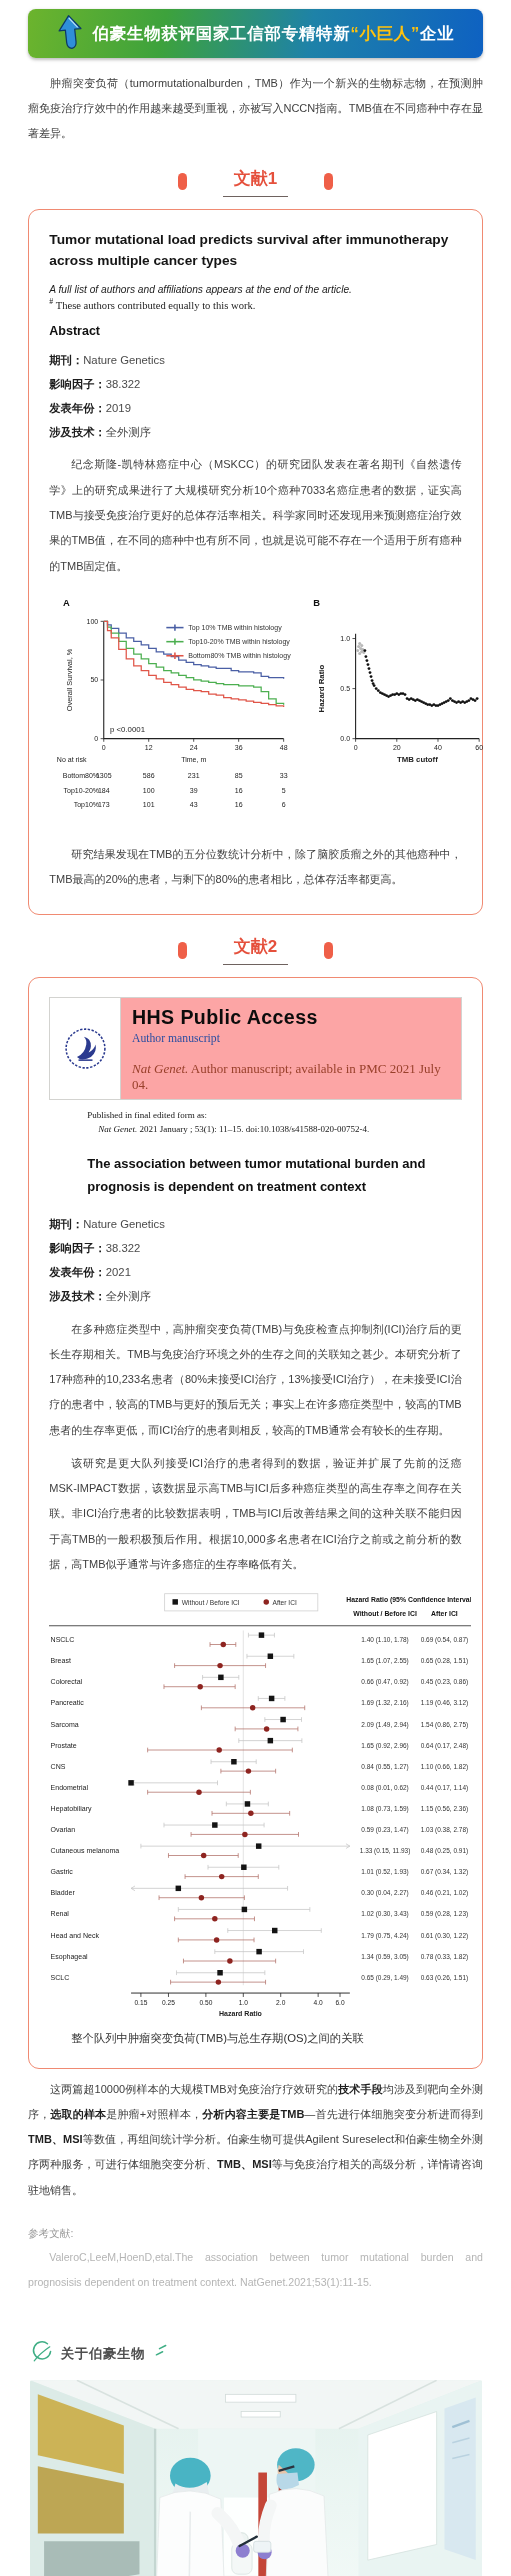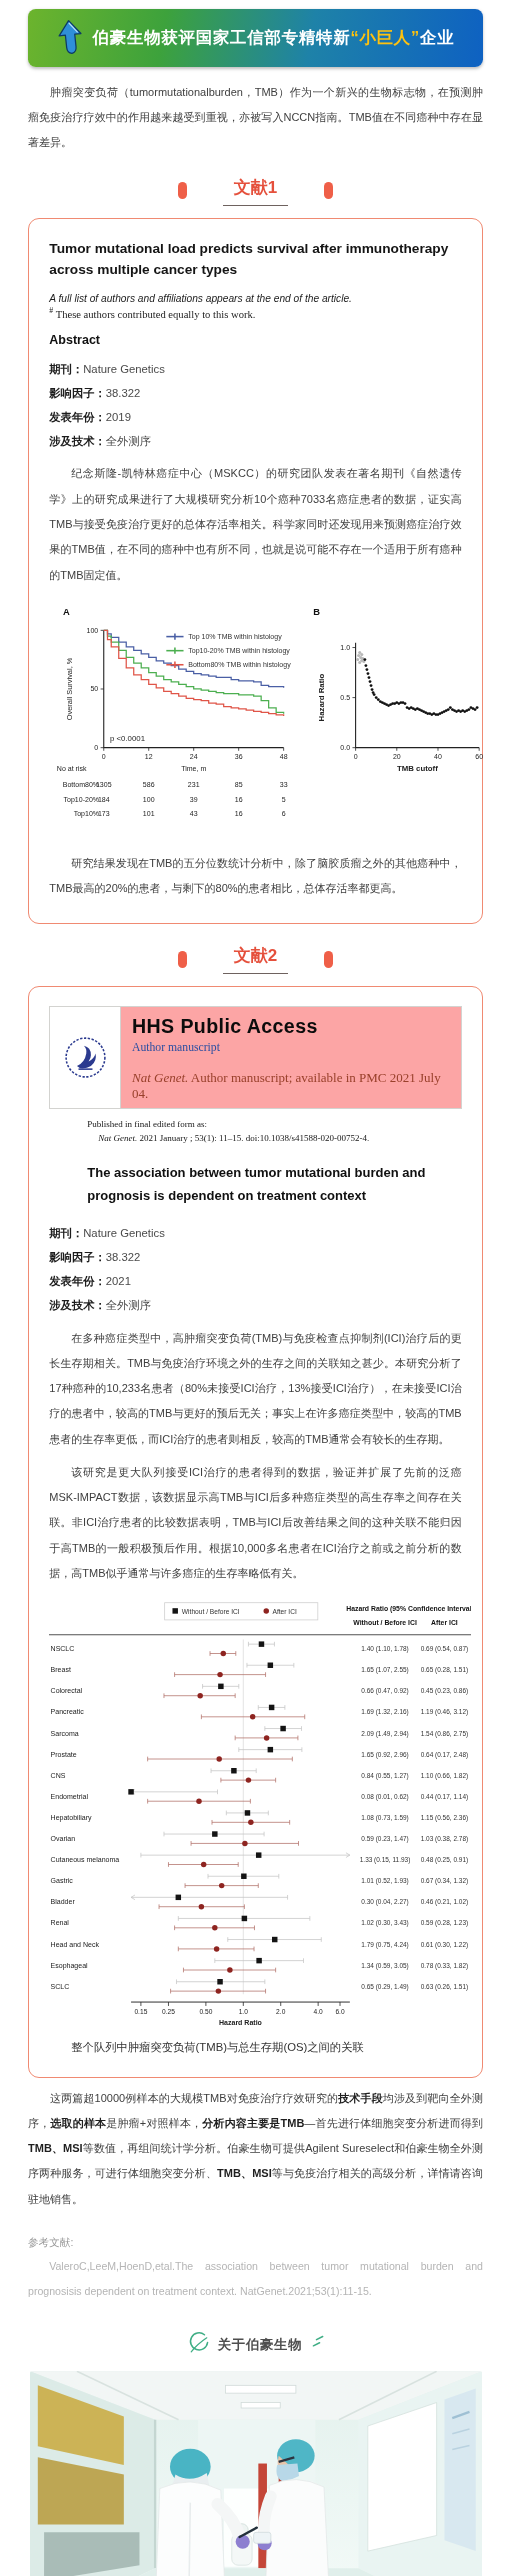"伯豪生物获评国家工信部专精特新“小巨人”企业" .banner { height: 58px -> 49px }
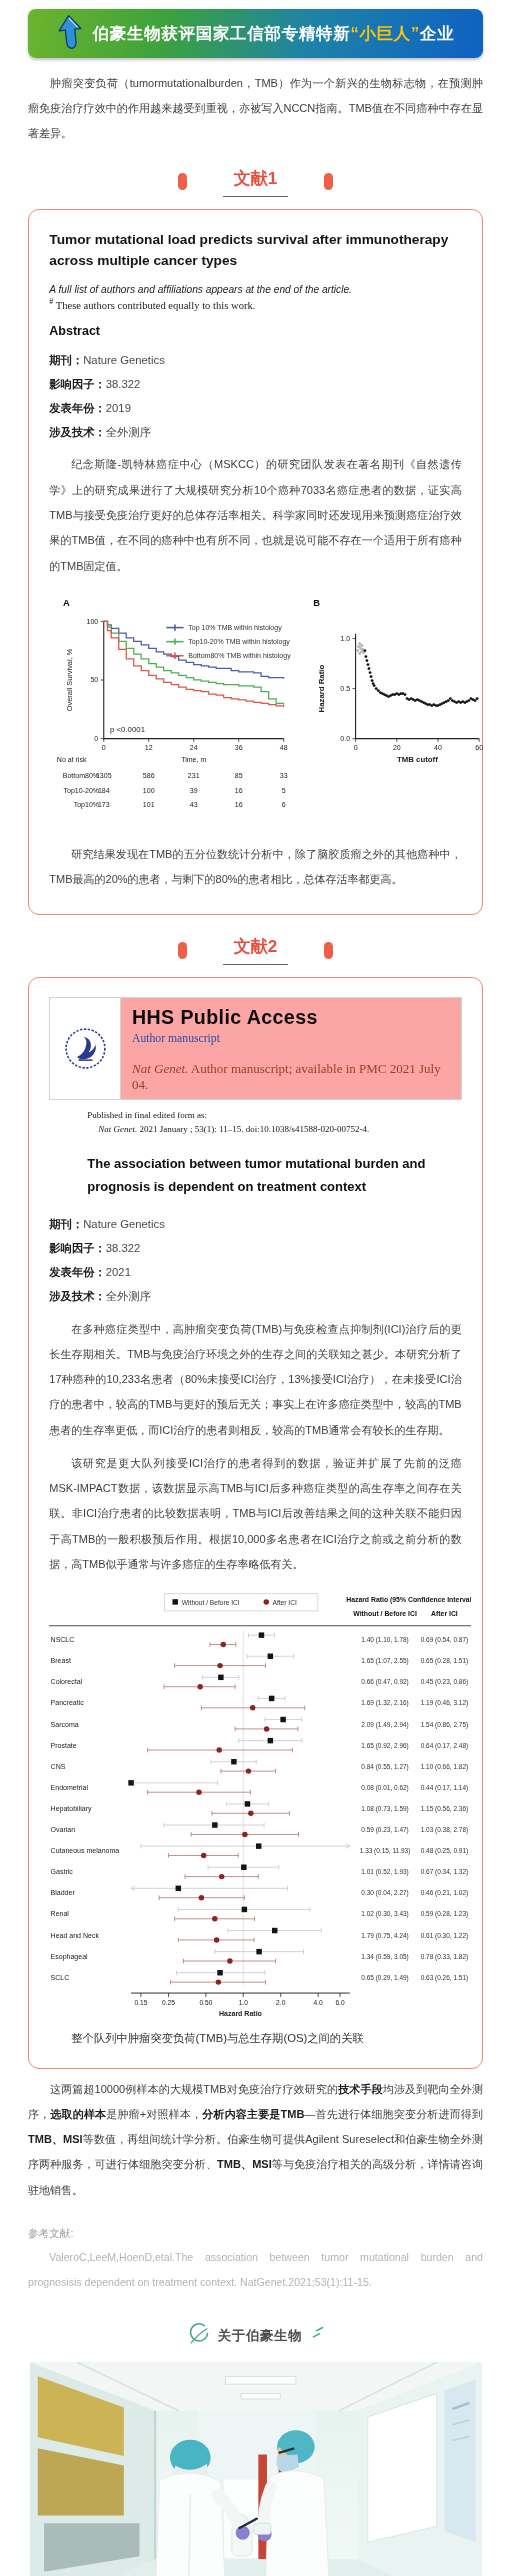"关于伯豪生物" .about-head { justify-content: center -> none; margin: 26px 0 11px -> 44px 0 11px }
